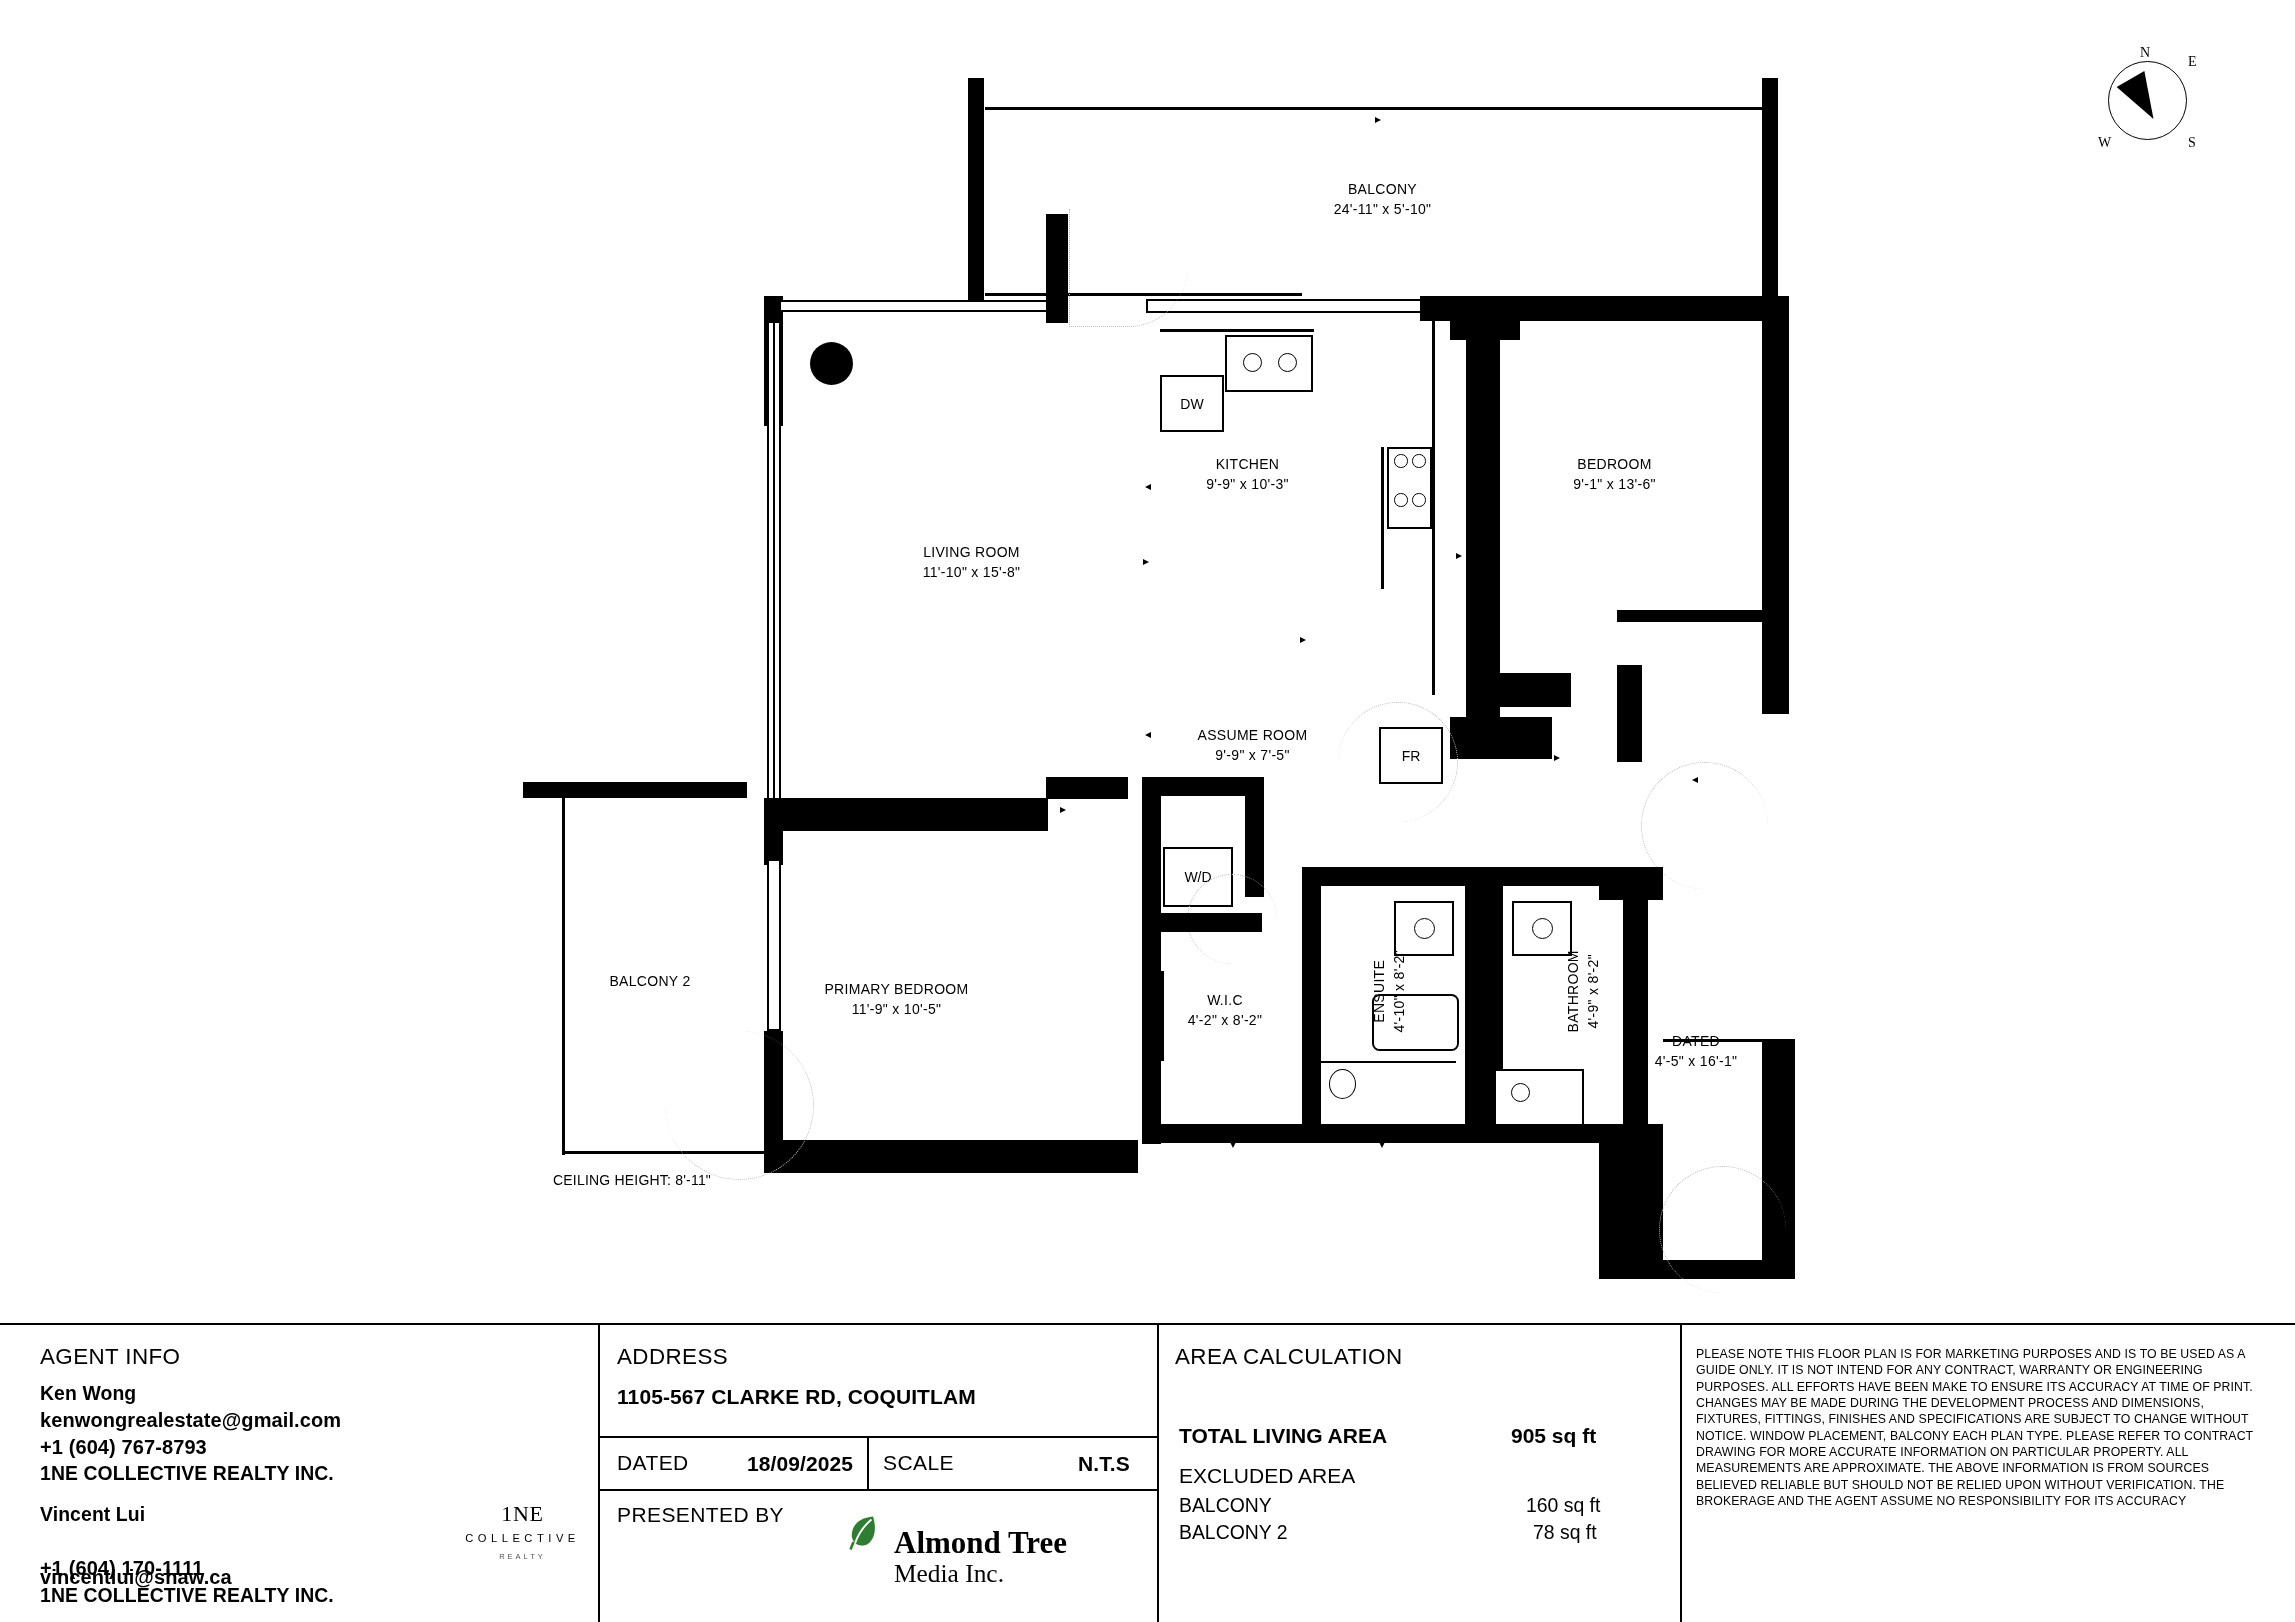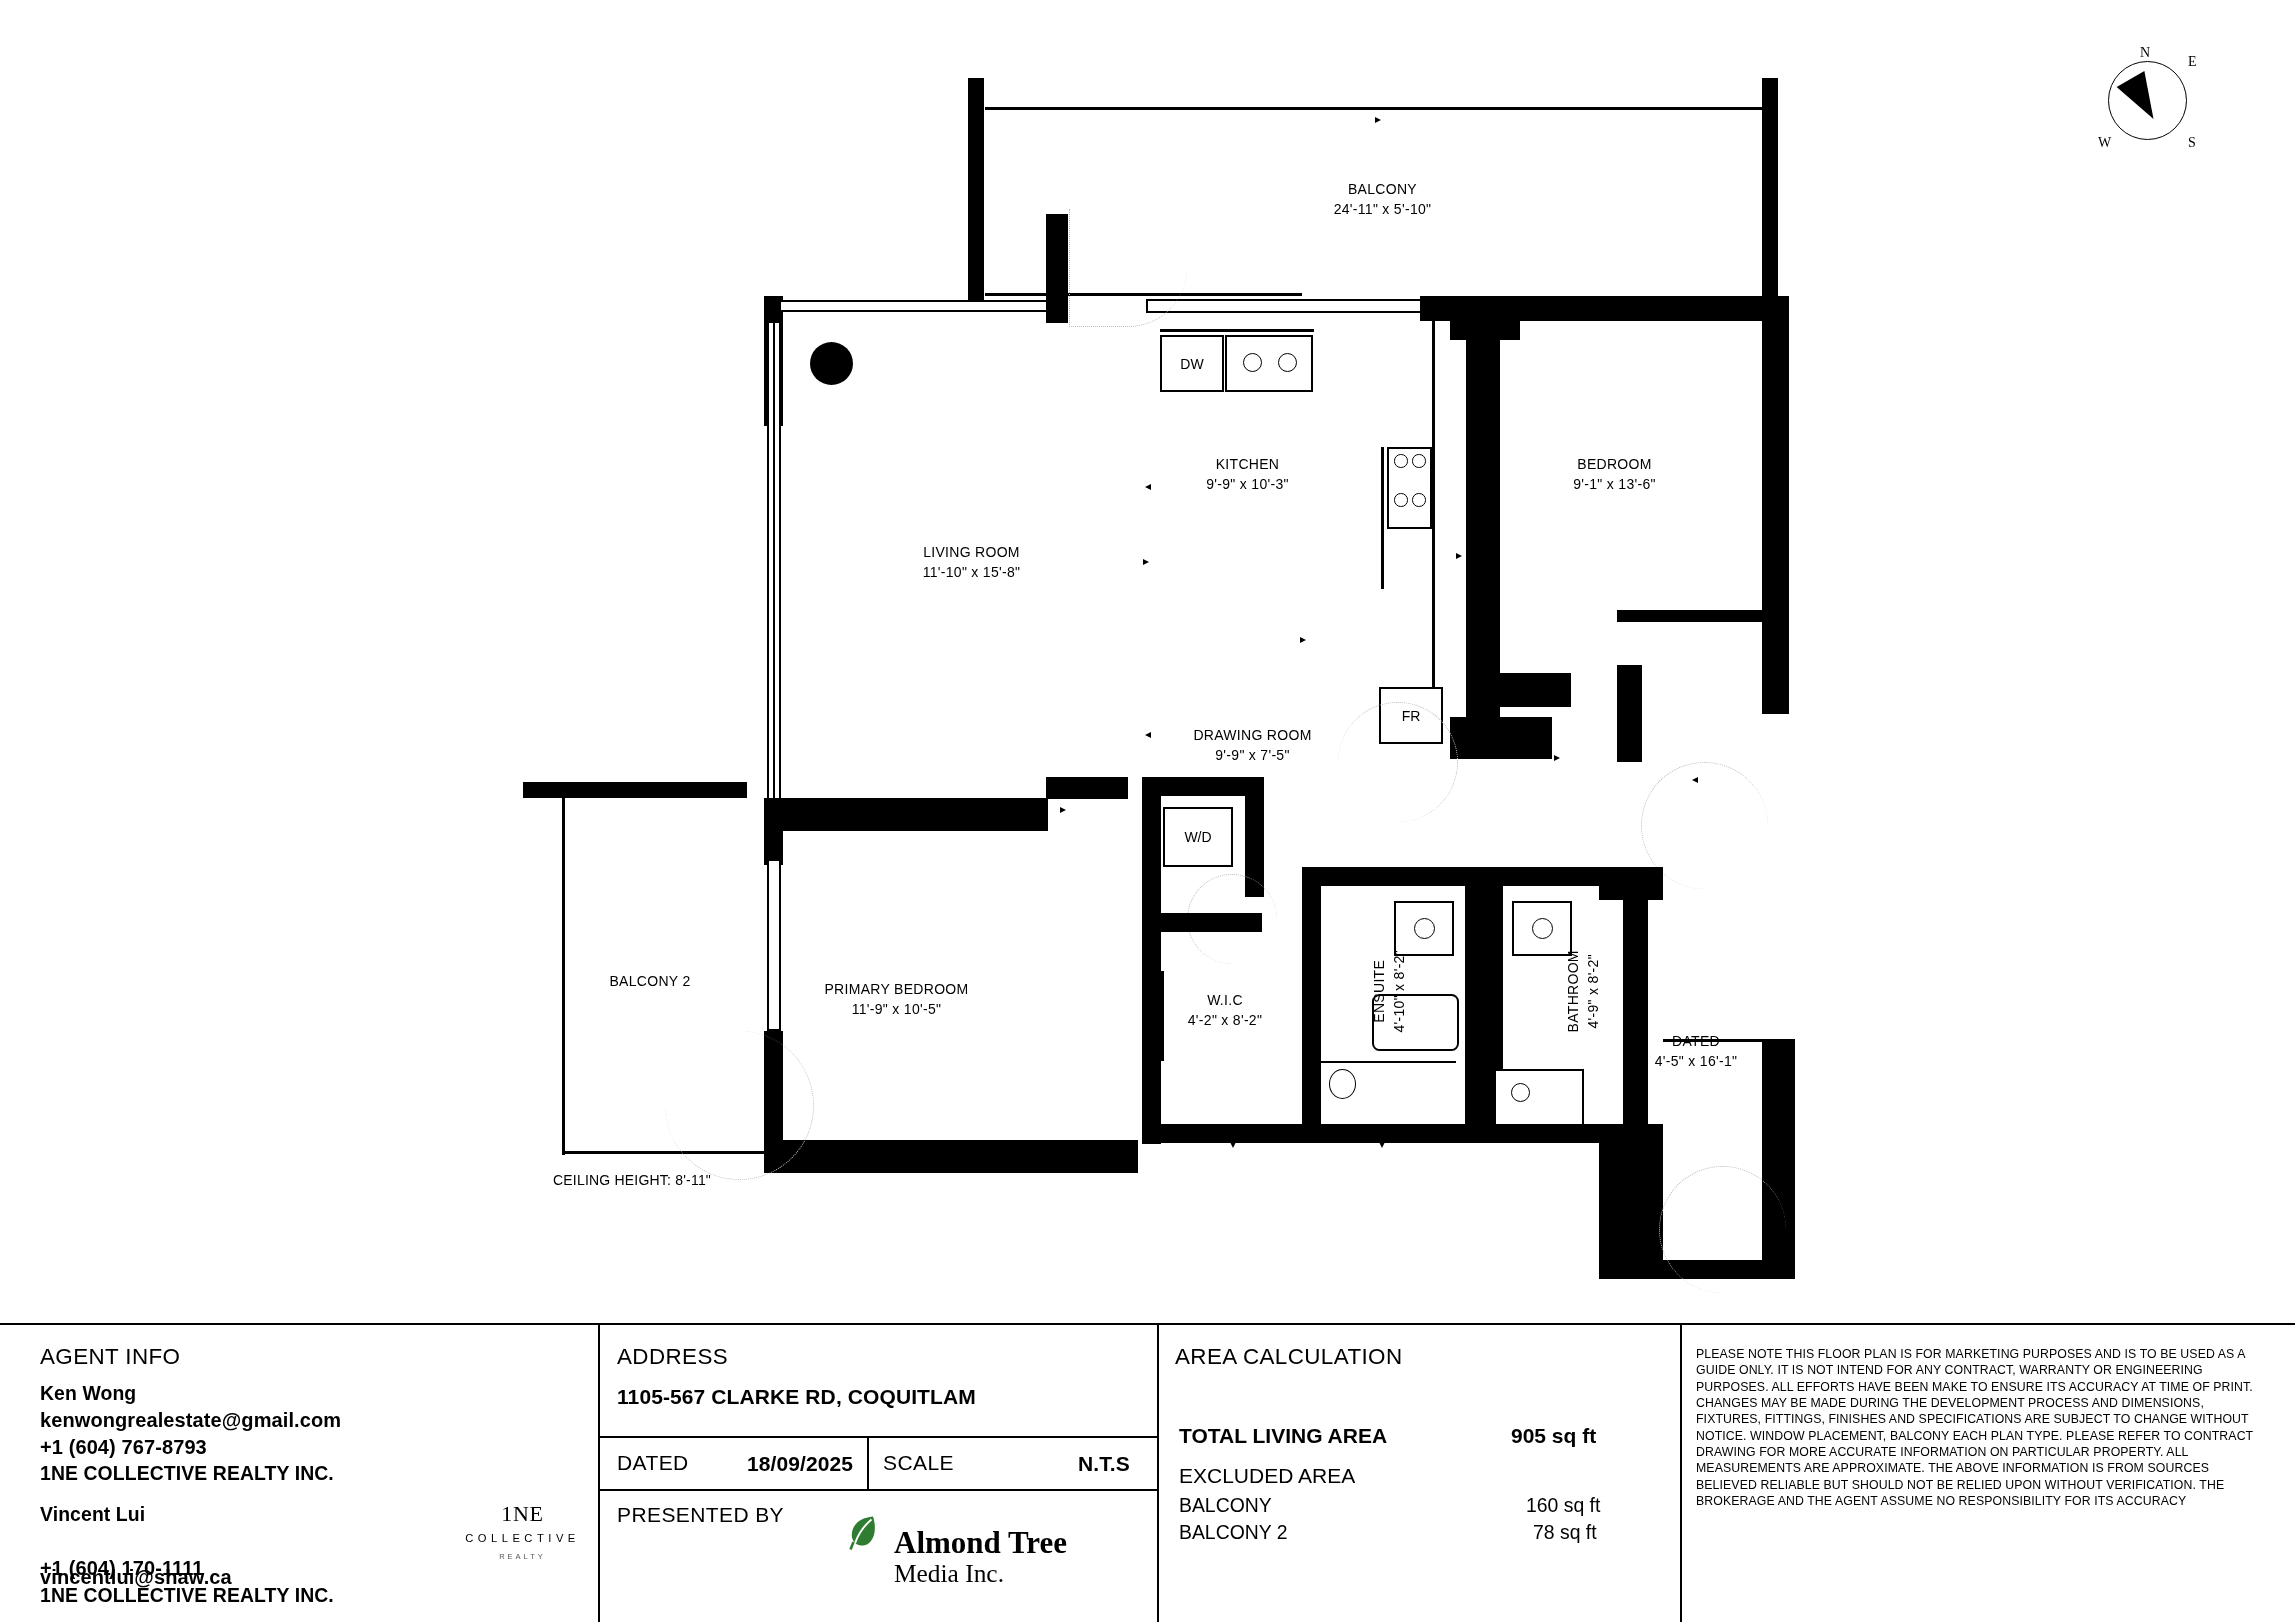"DW" .appl { margin-top: none -> 40px }
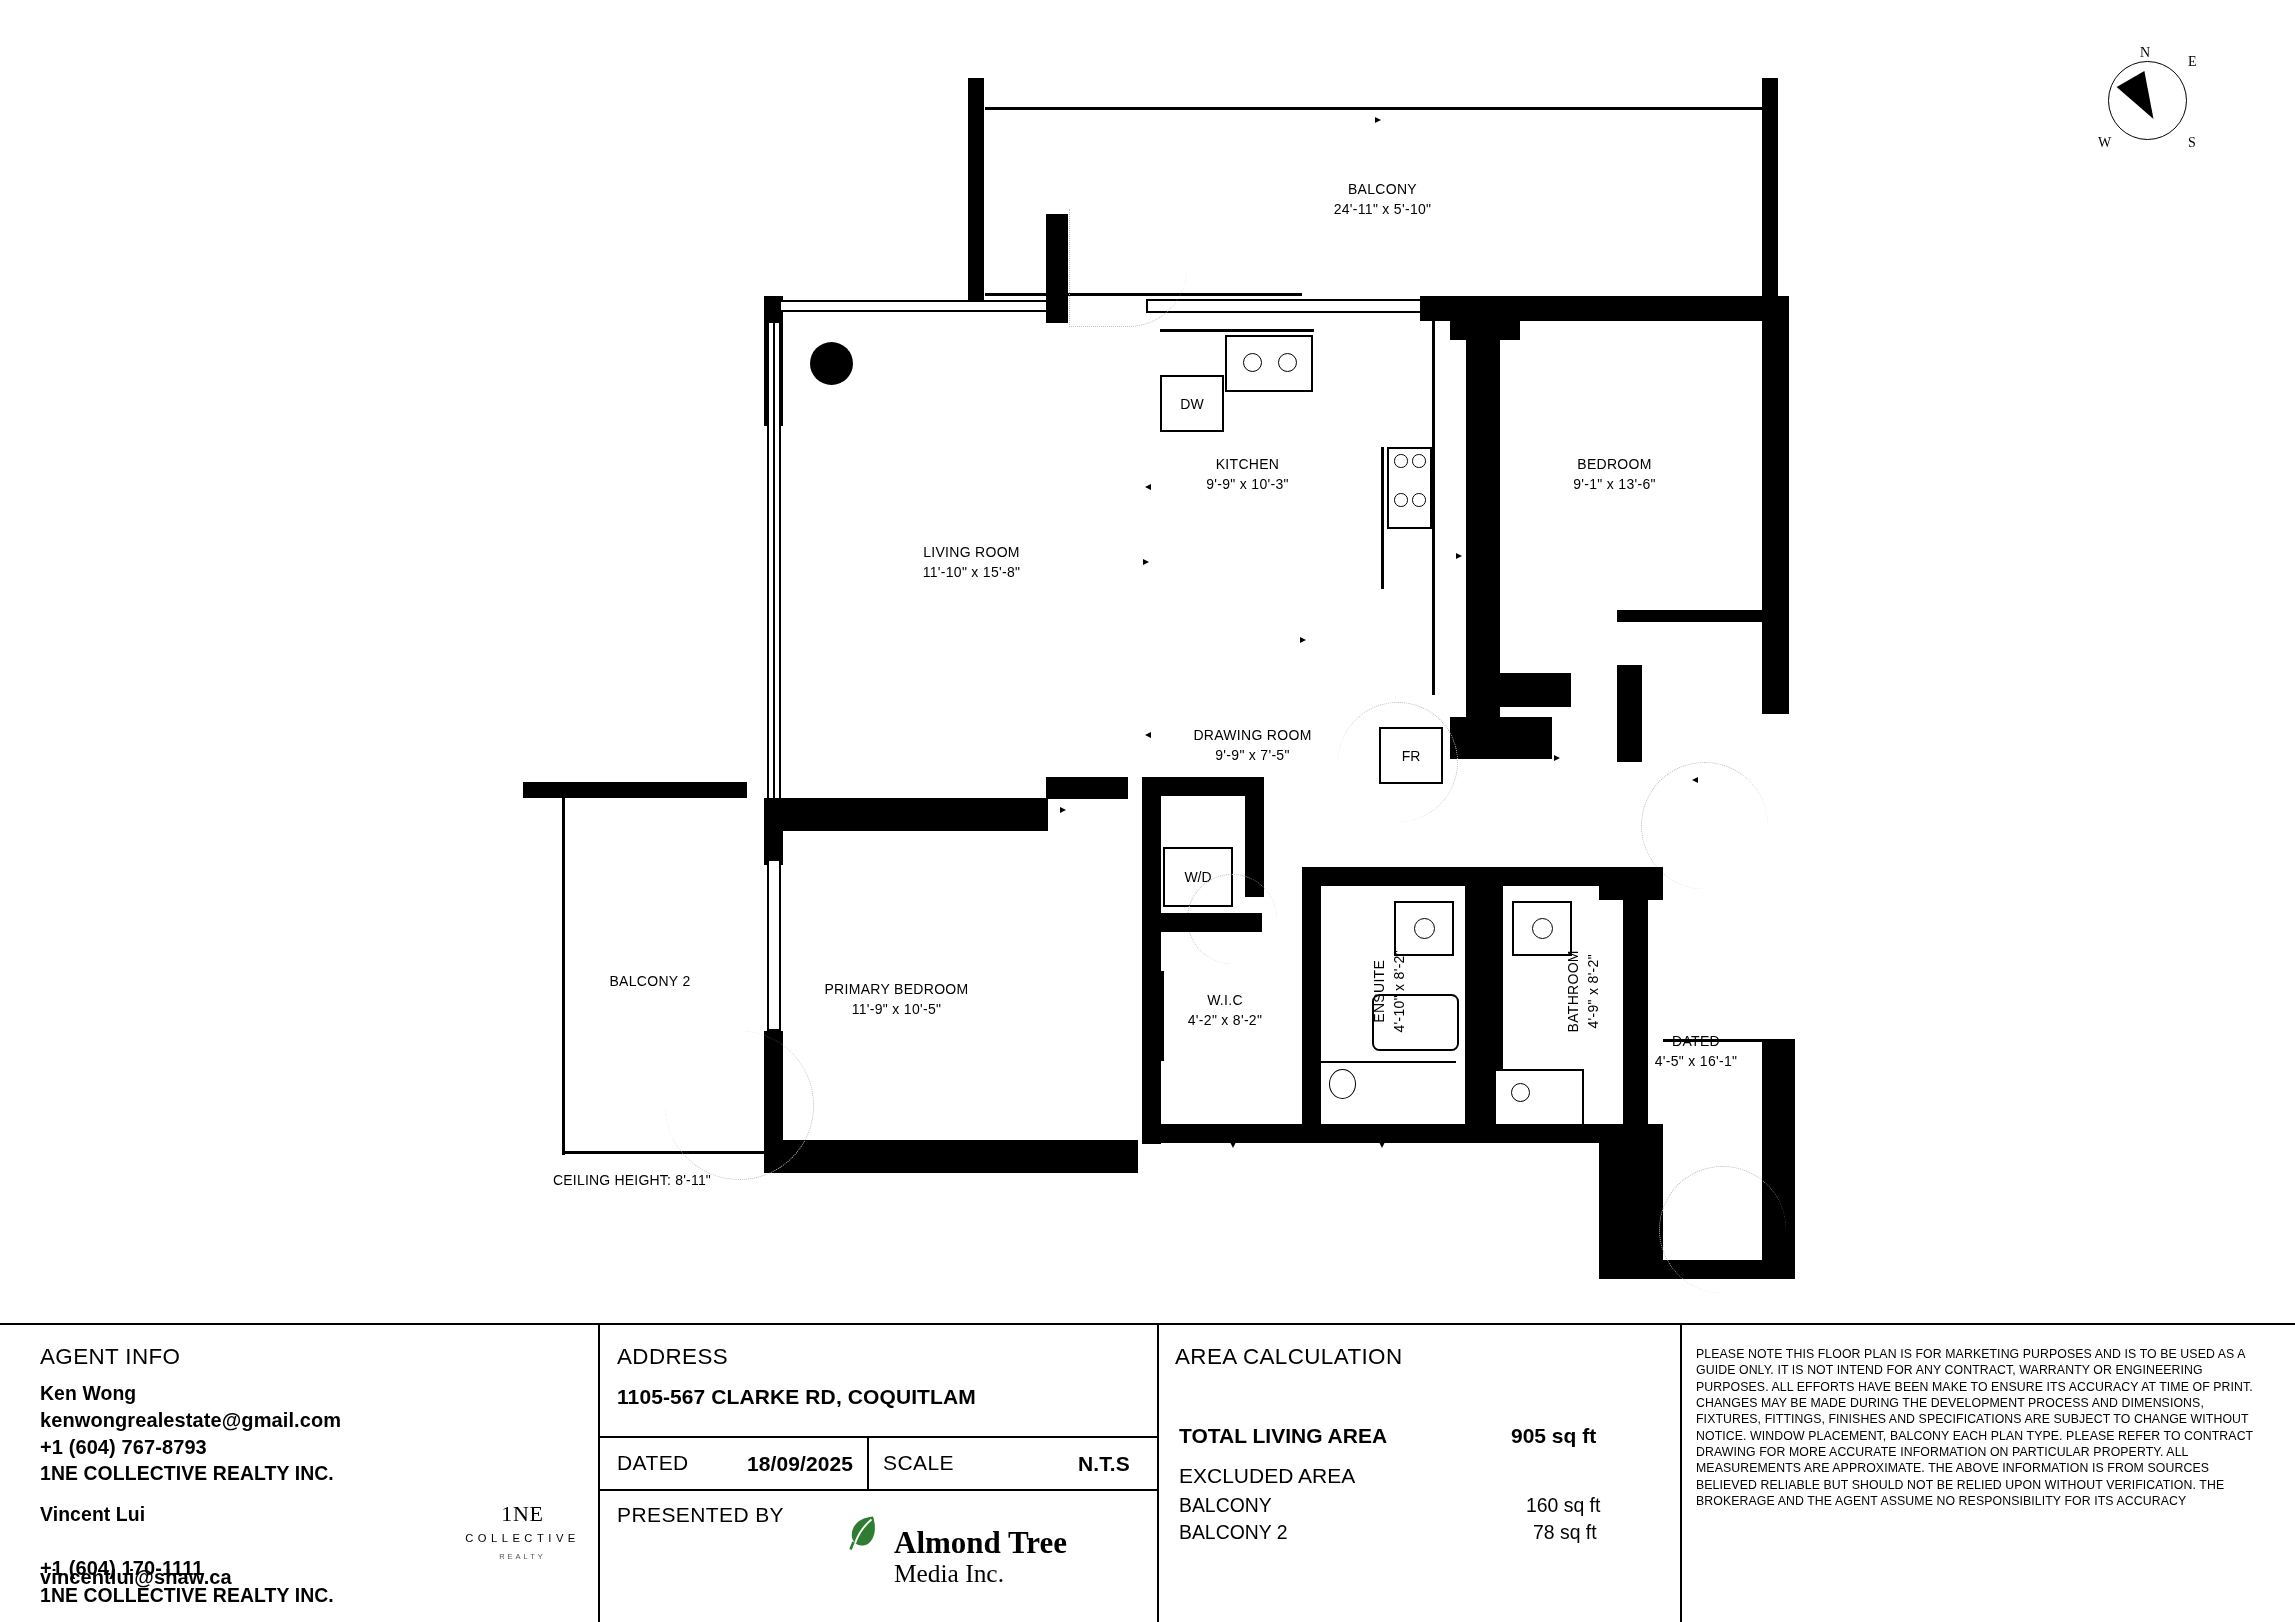"DRAWING ROOM" div.nm { text: DRAWING -> ASSUME }
